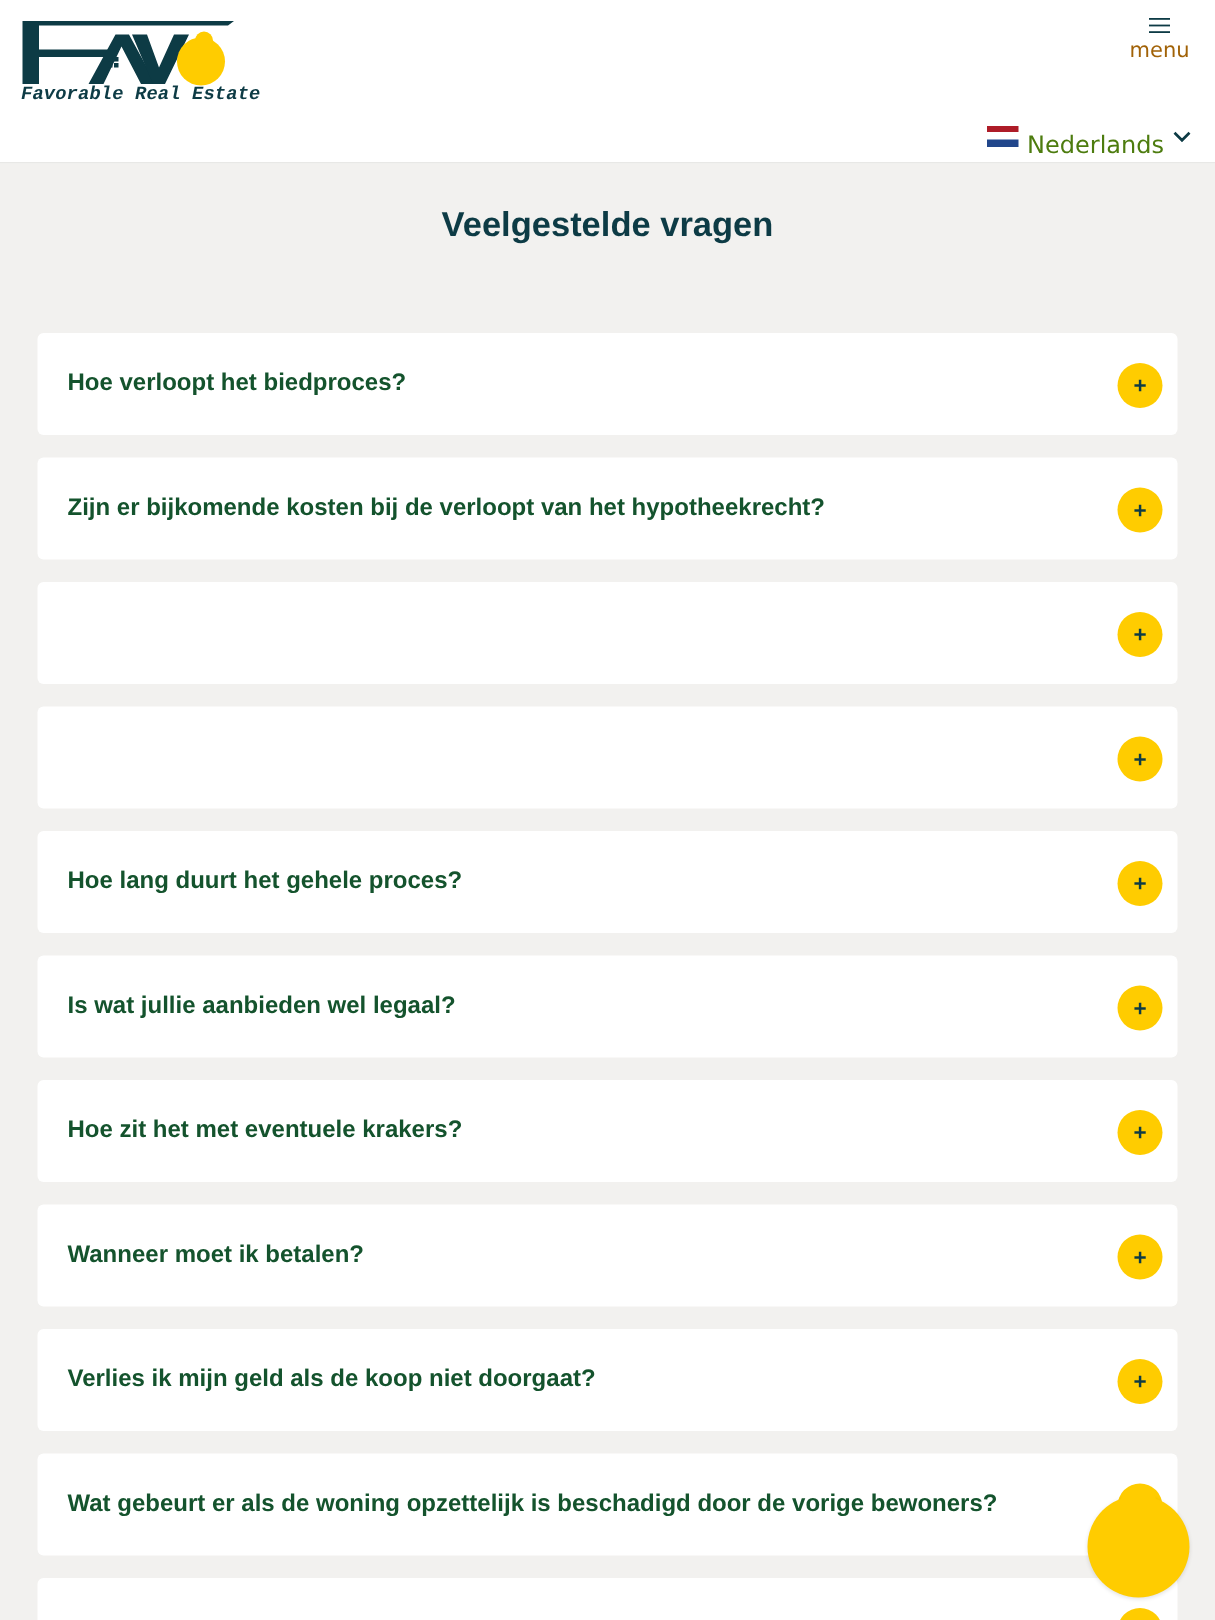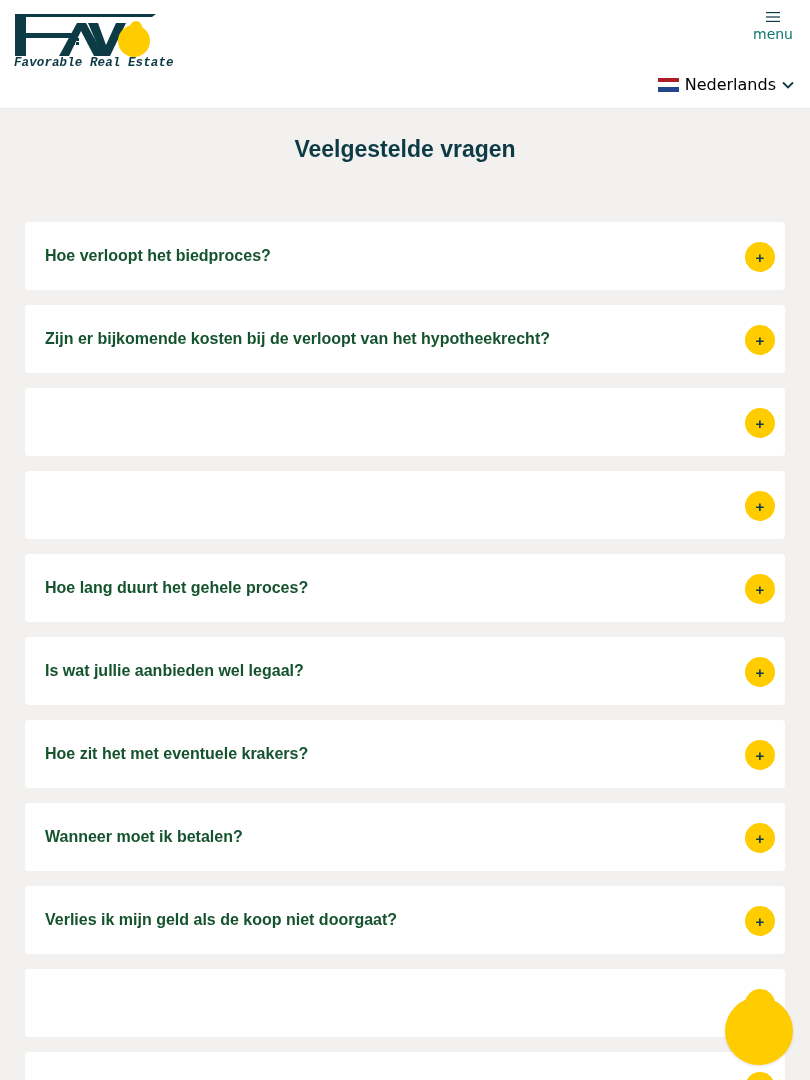"menu" .menu-label { color: #0f766e -> #a16207 }
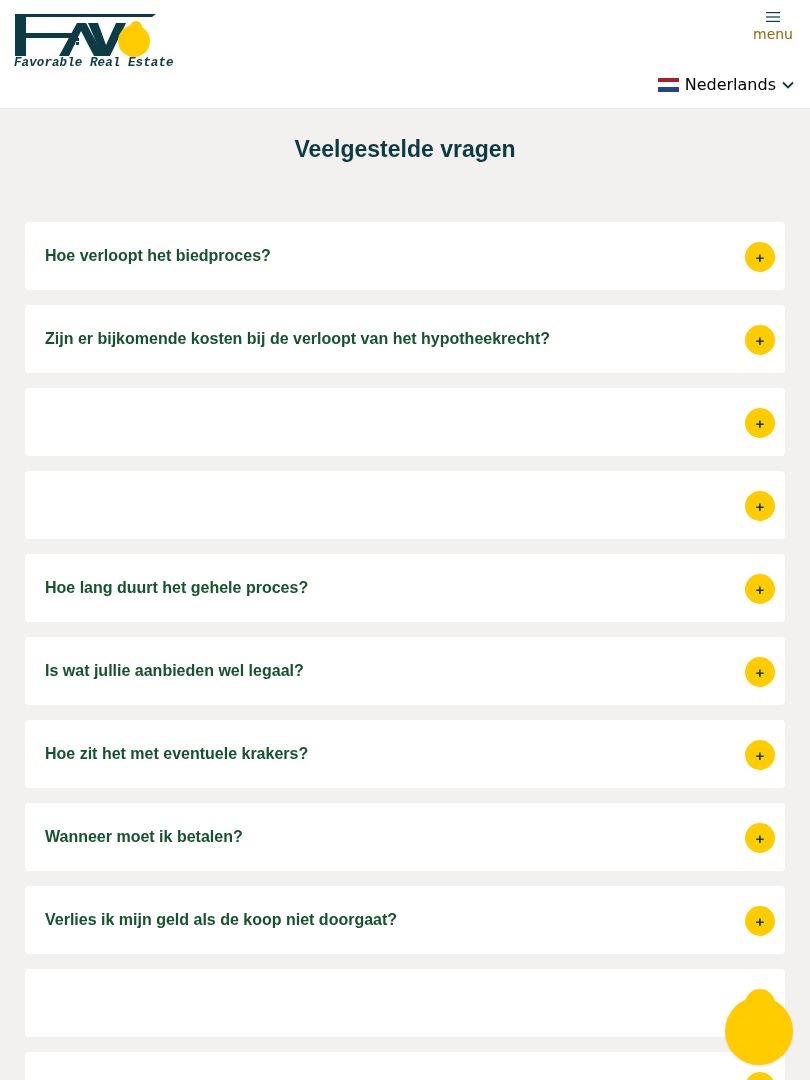"Nederlands" .lang-label { color: #000000 -> #4d7c0f; margin-top: none -> 12px }
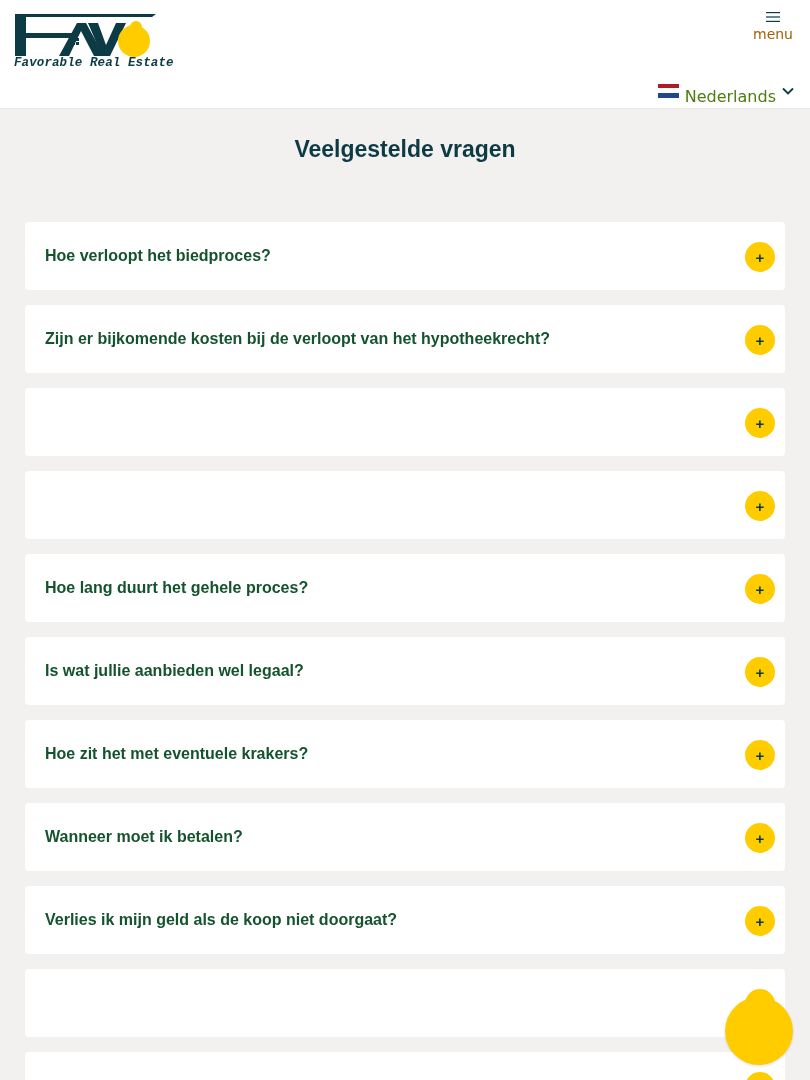"Wat gebeurt er als de" span.faq-q { html: none -> <span>Wat gebeurt er als de woning opzettelijk is beschadigd door de vorige bewoners?</span> }
